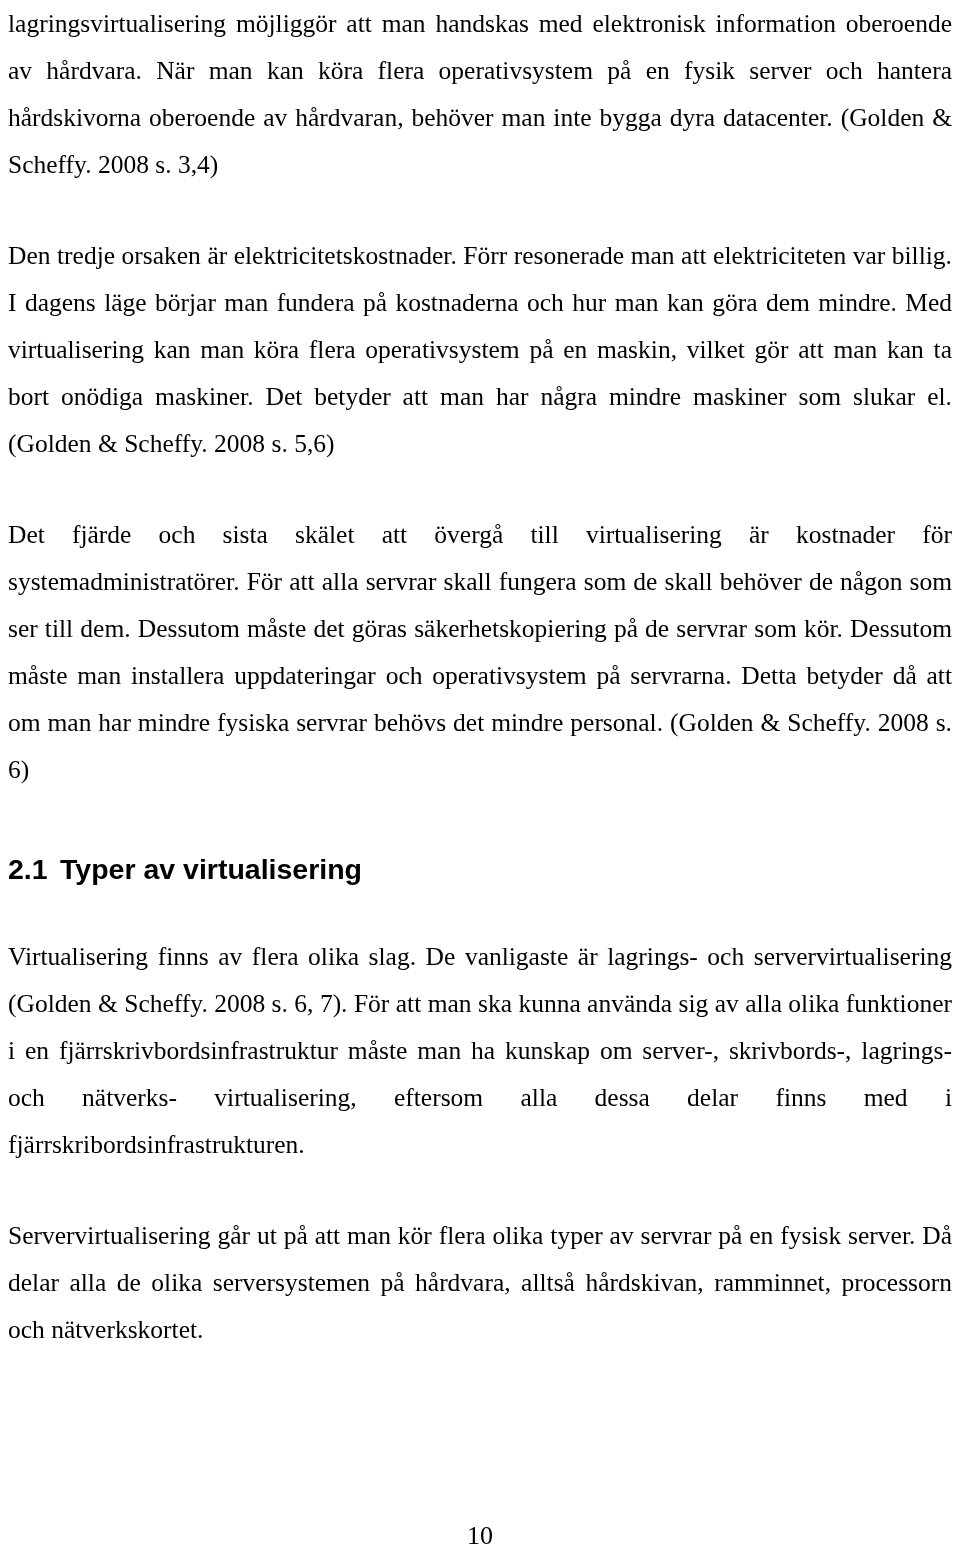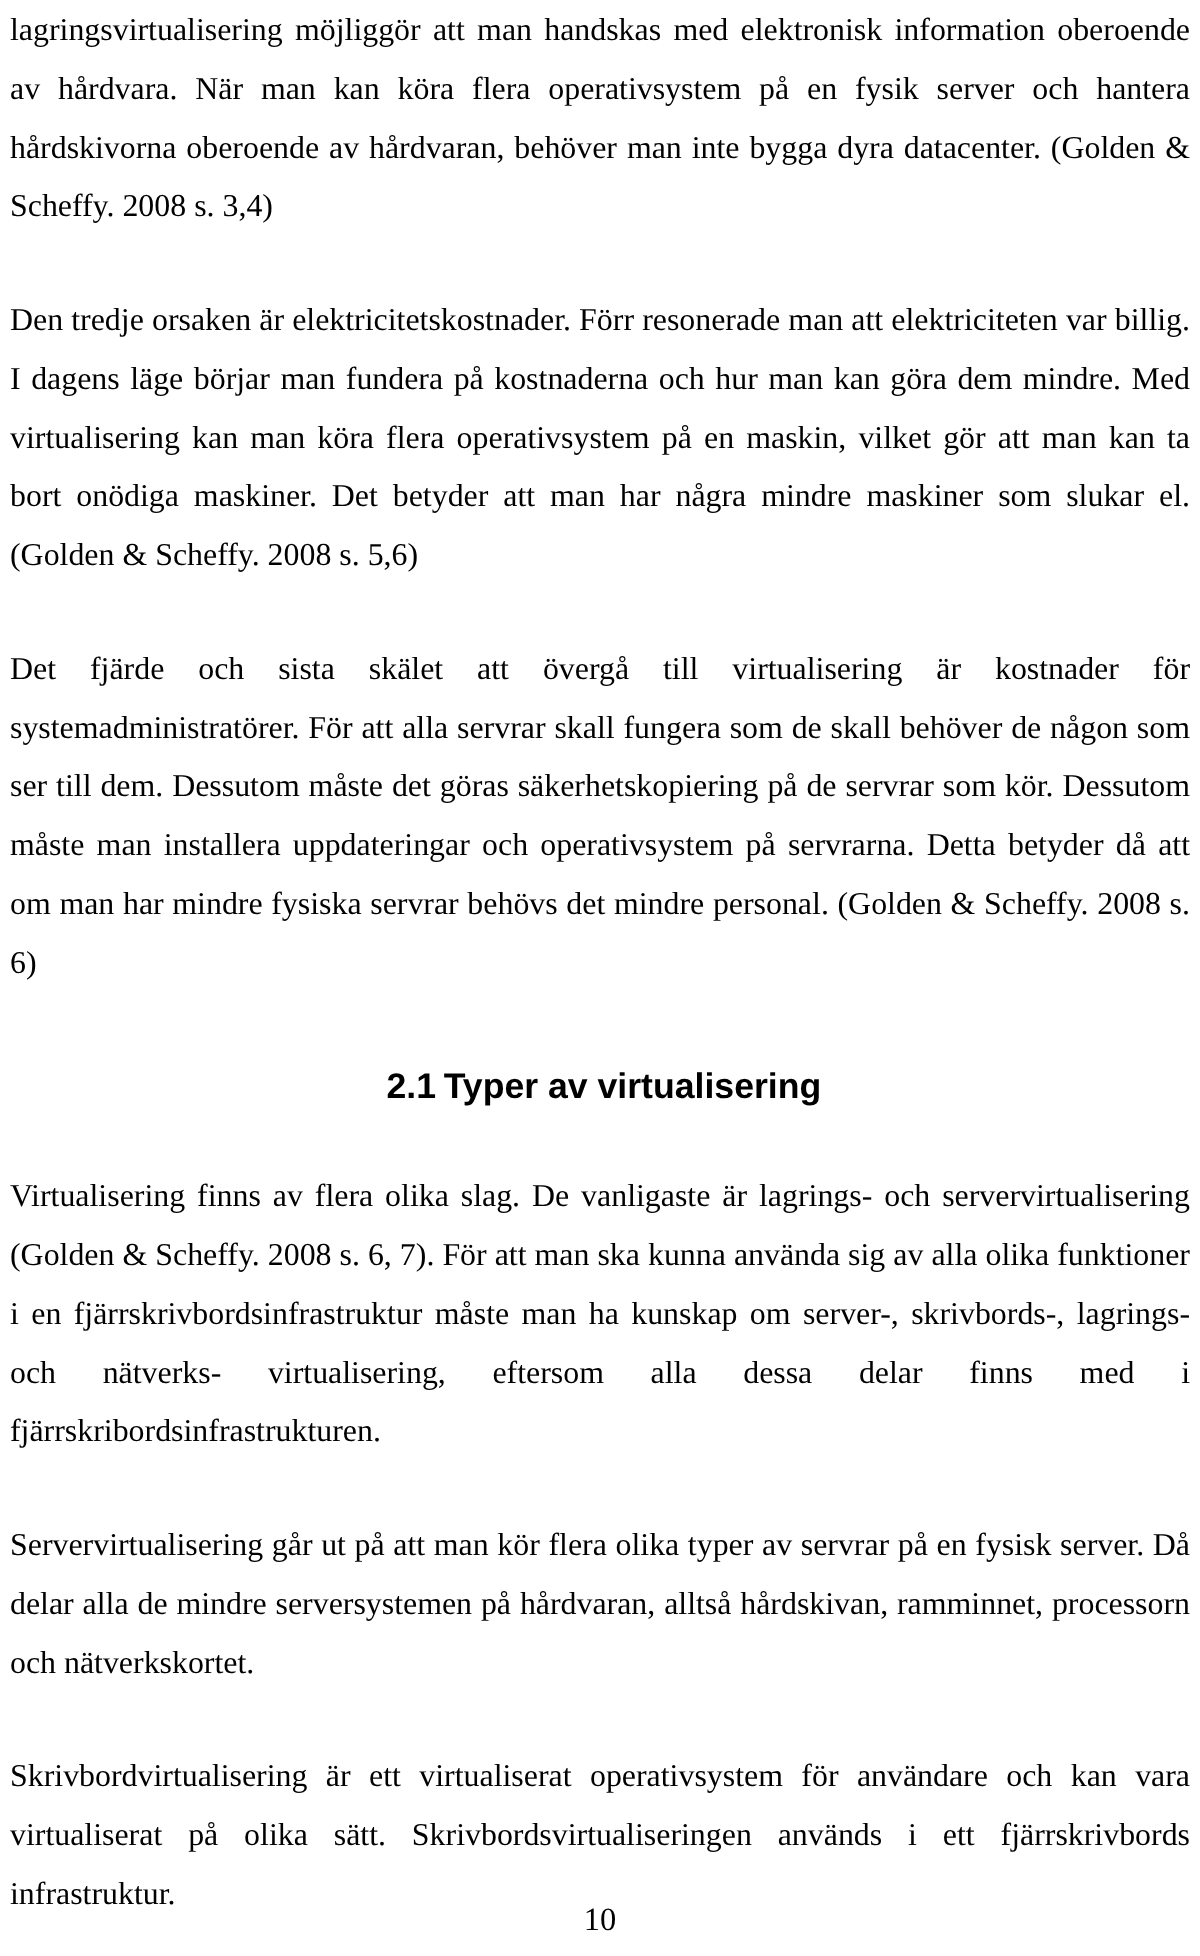"2.1 Typer av virtualisering" h2.section-heading { text-align: center -> none }
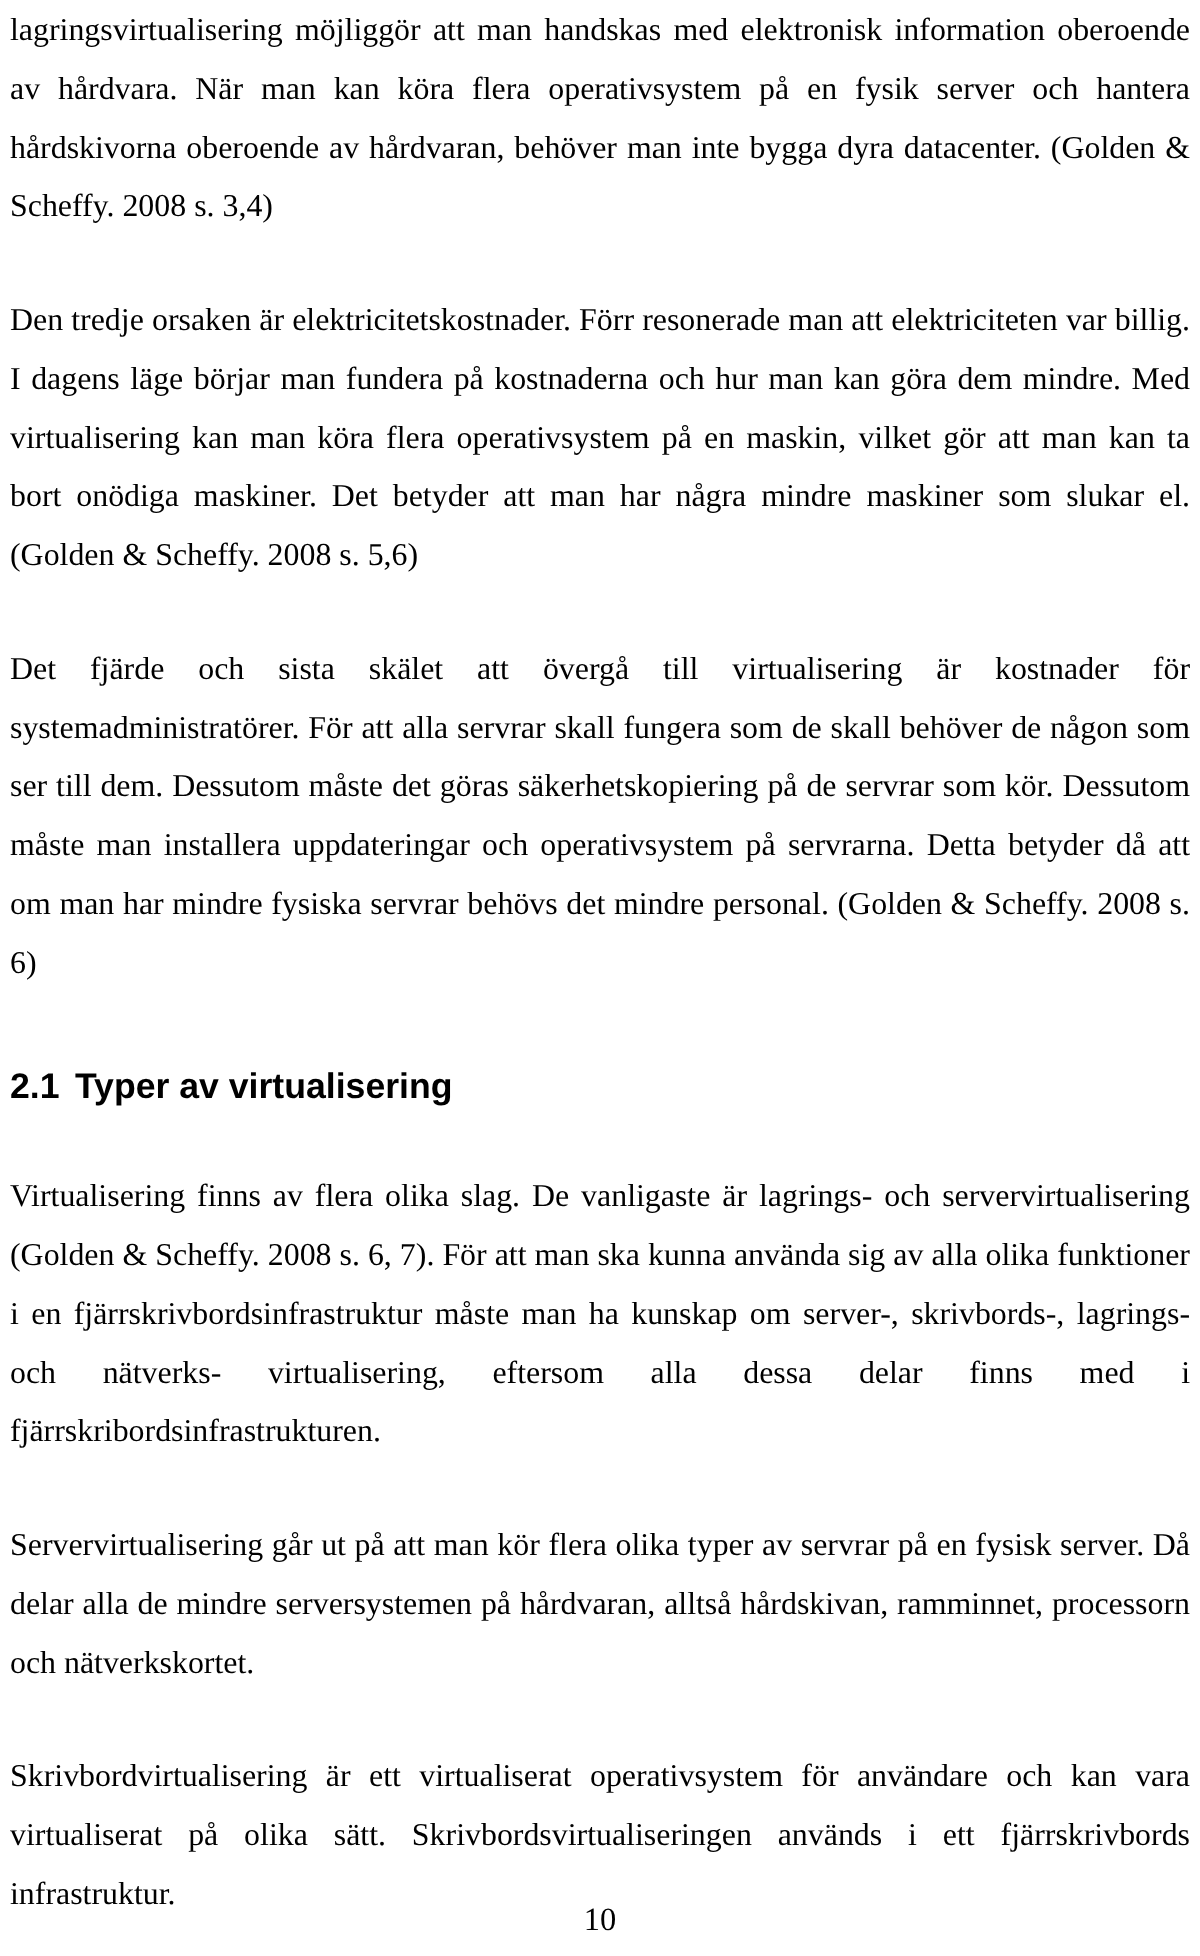"Servervirtualisering går ut på att" p.body-text { text: mindre serversystemen på hårdvaran -> olika serversystemen på hårdvara }
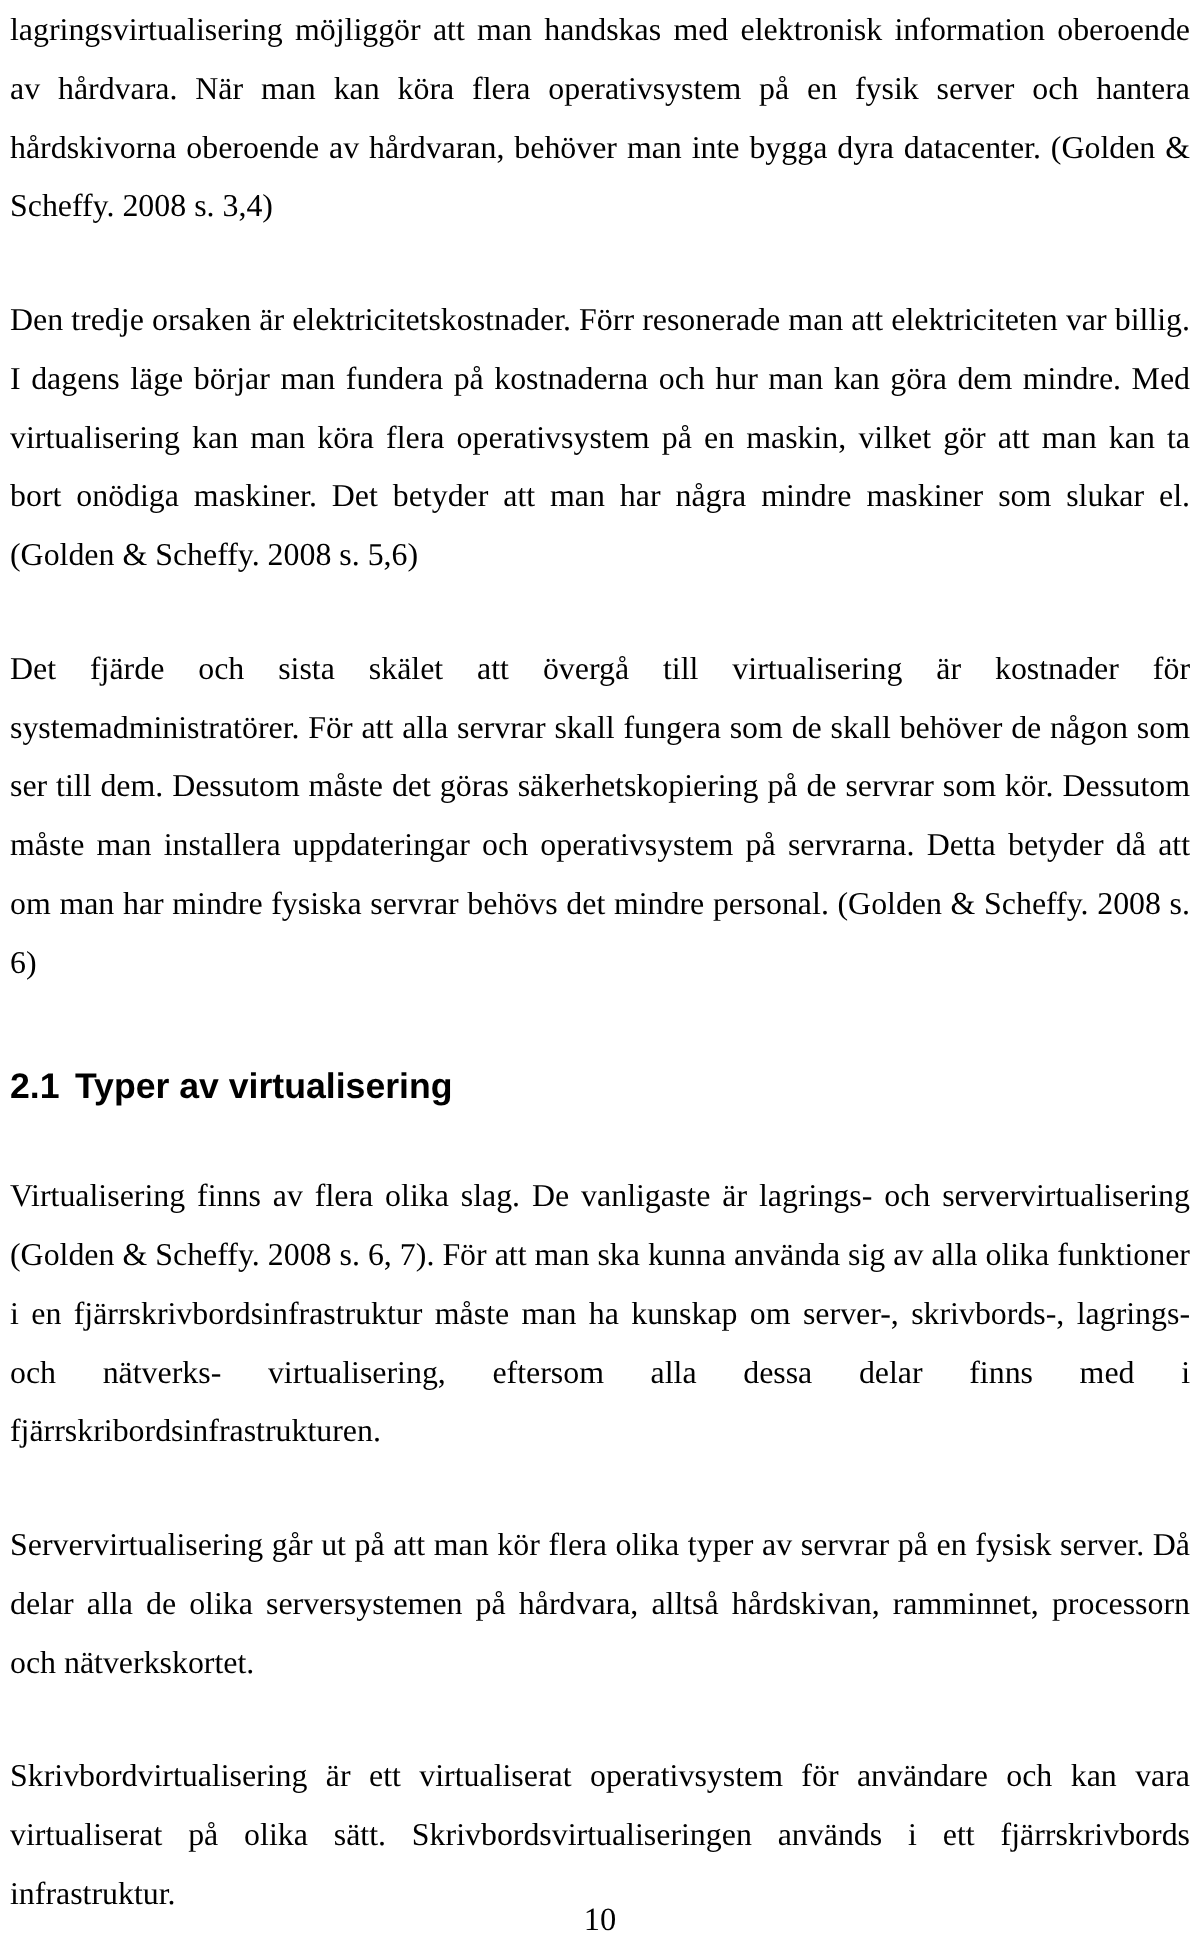"Skrivbordvirtualisering är ett" p.body-text { html: <p>Skrivbordvirtualisering är ett virtualiserat operativsystem för användare och kan vara virtualiserat på olika sätt. Skrivbordsvirtualiseringen används i ett fjärrskrivbords infrastruktur.</p> -> none }
